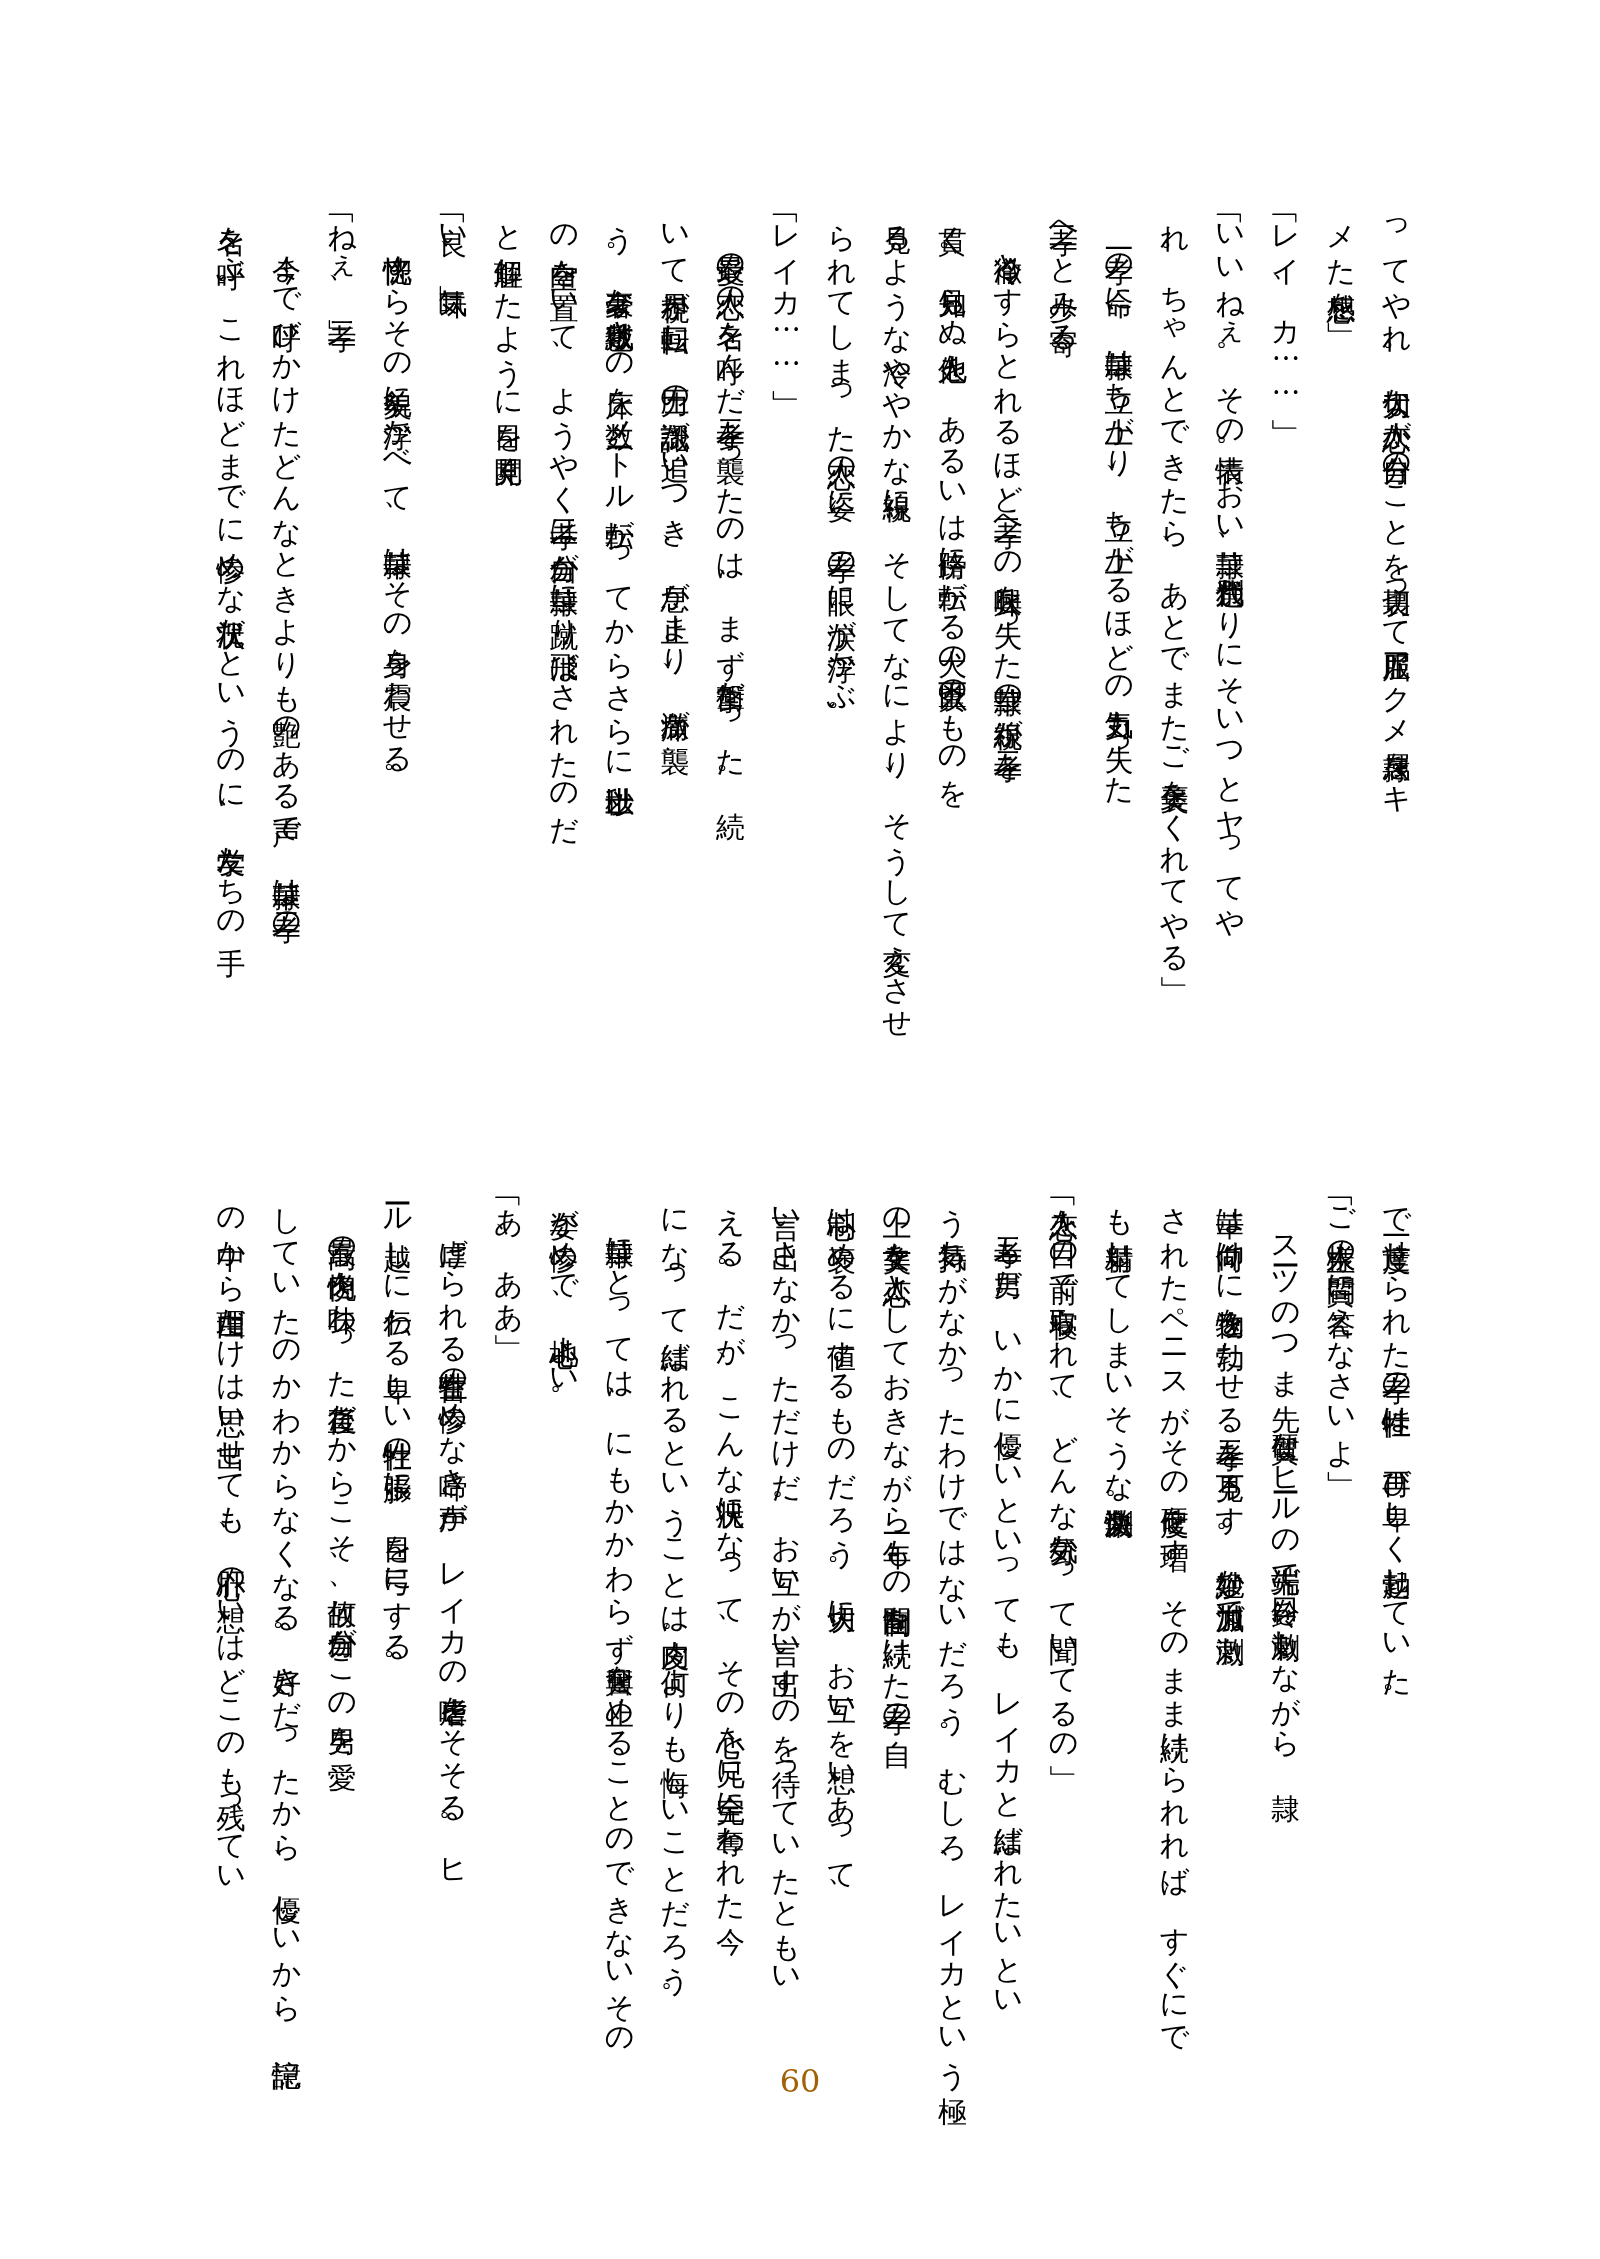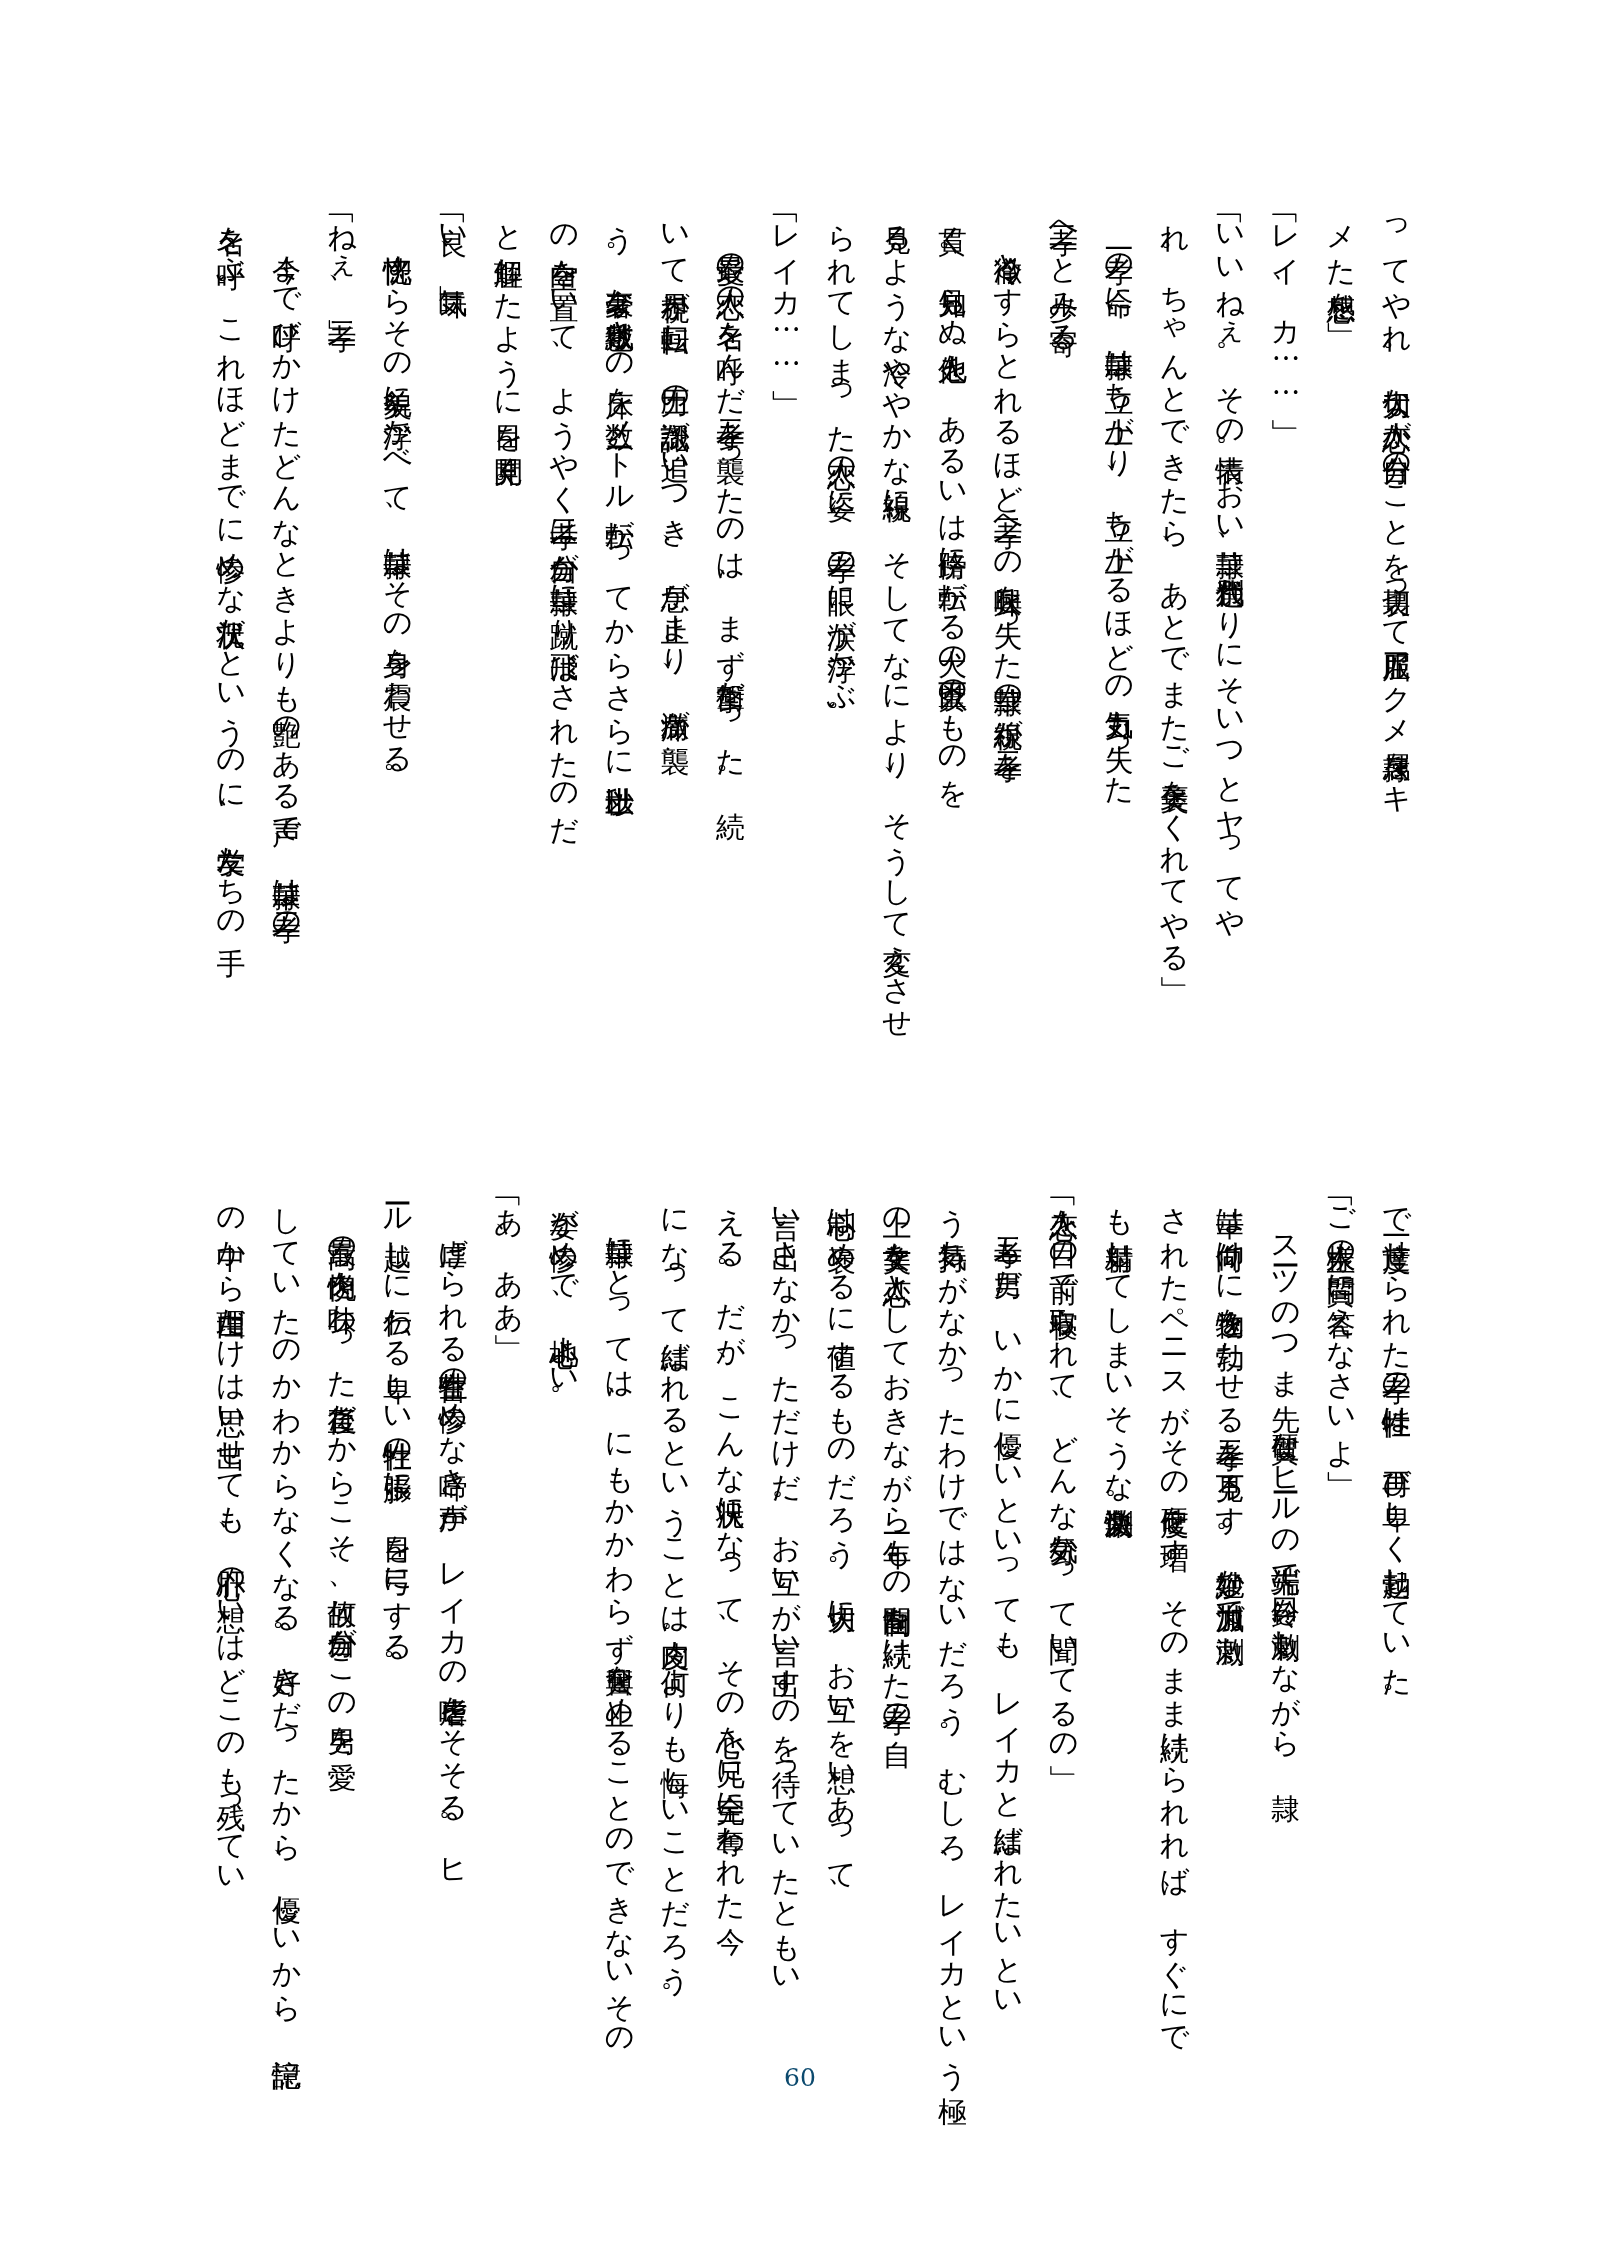"60" .page-number { color: #0c4a6e -> #a16207; font-size: 25px -> 32px }
